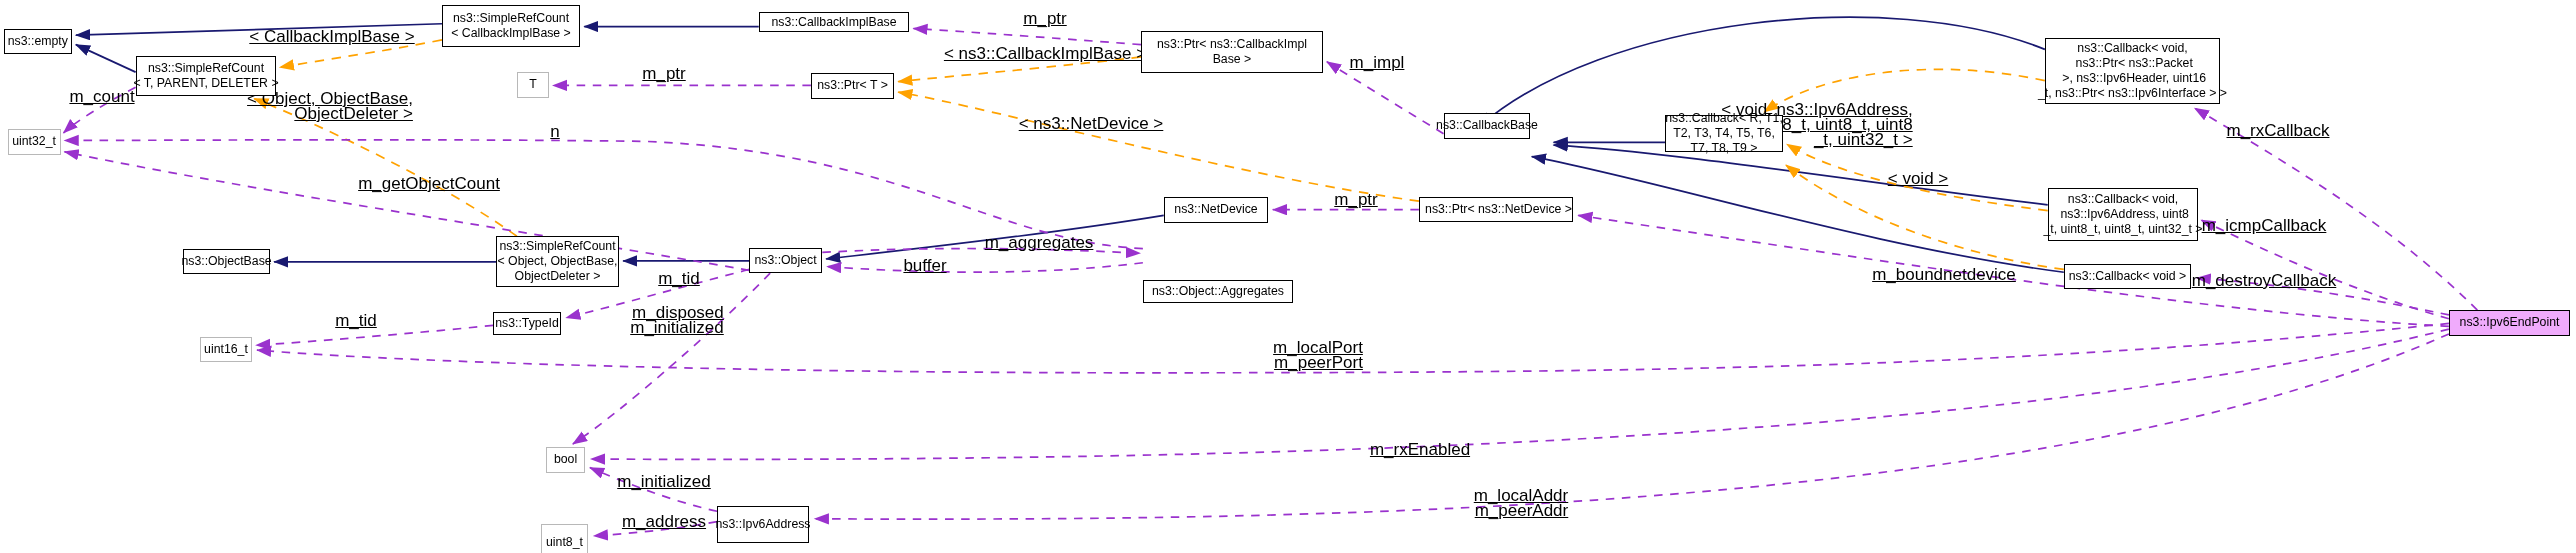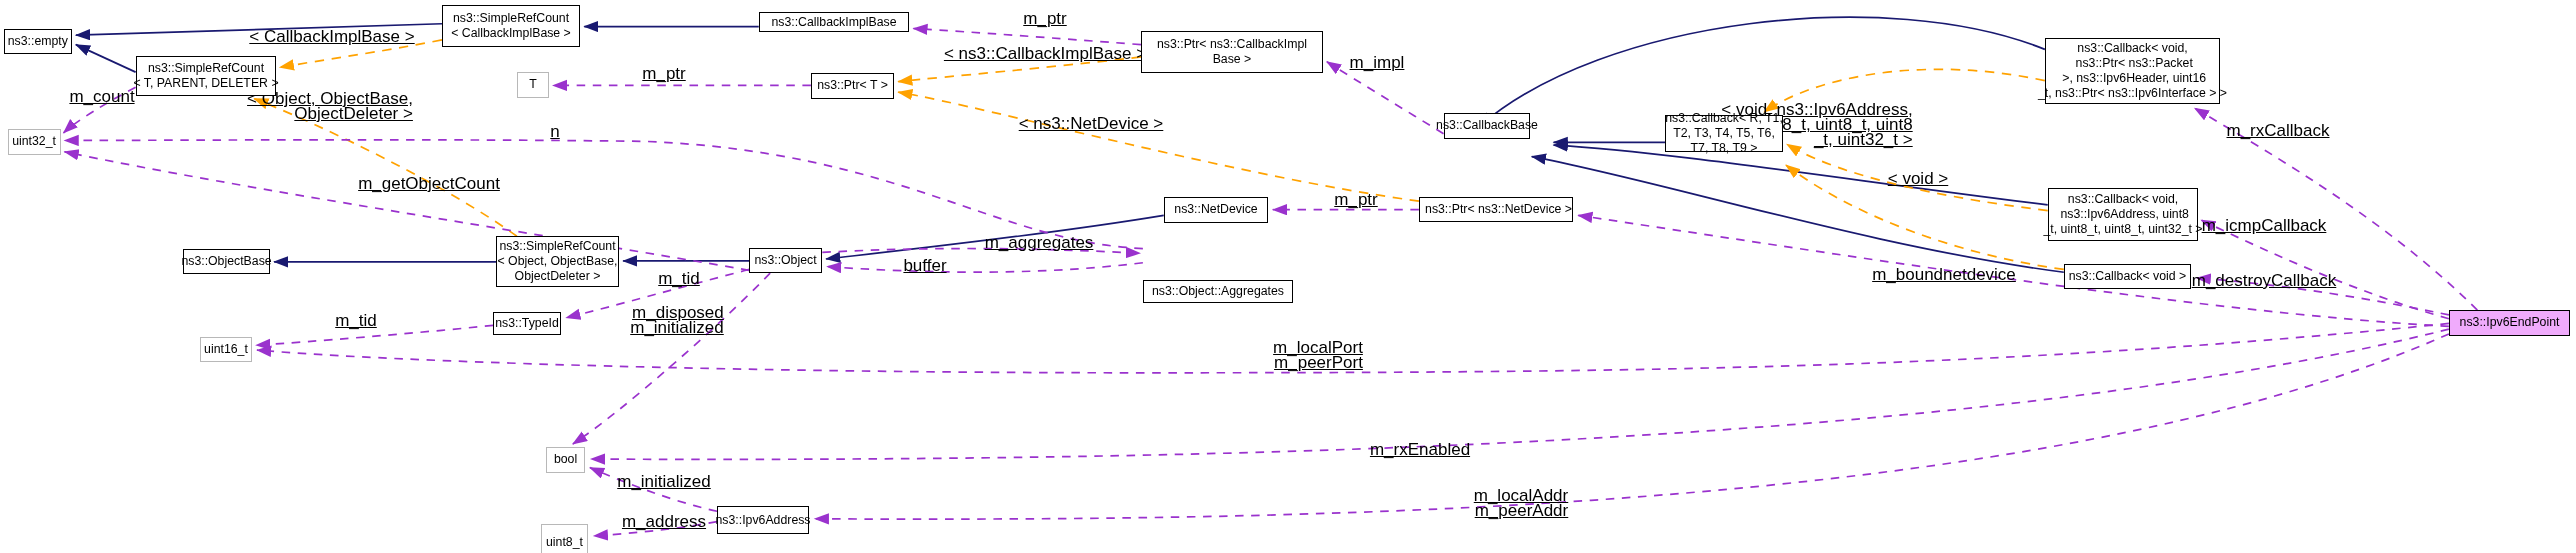"ns3::Ipv6Address" div.node { height: 28px -> 37px }
